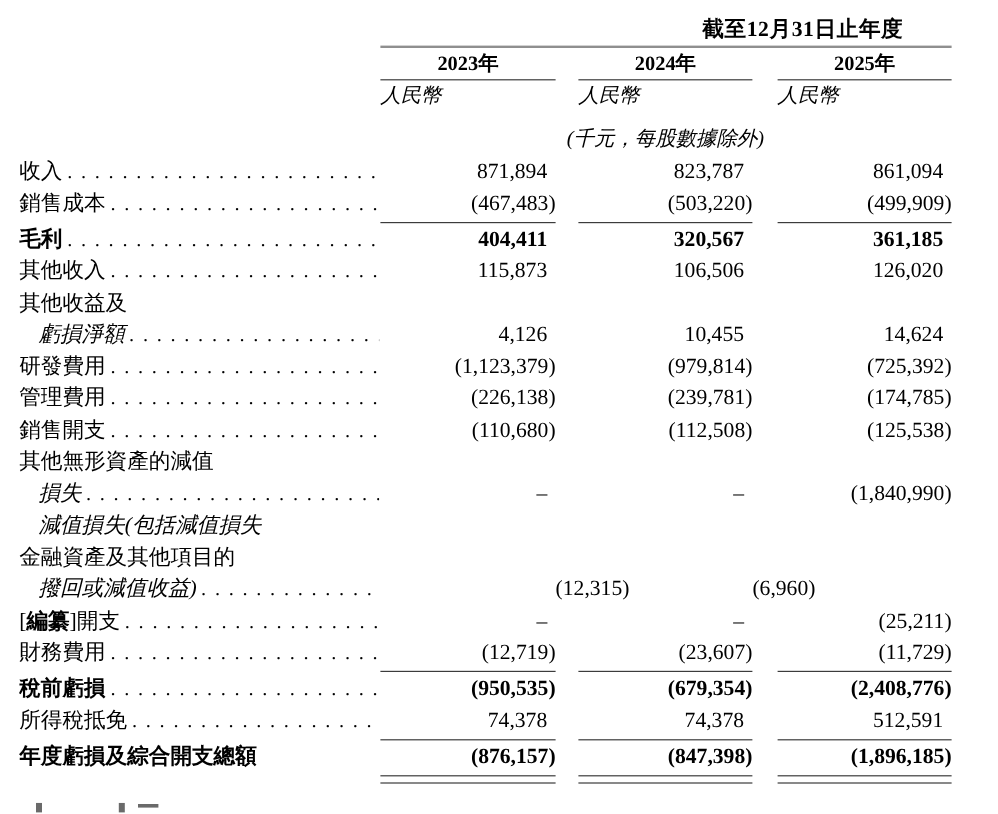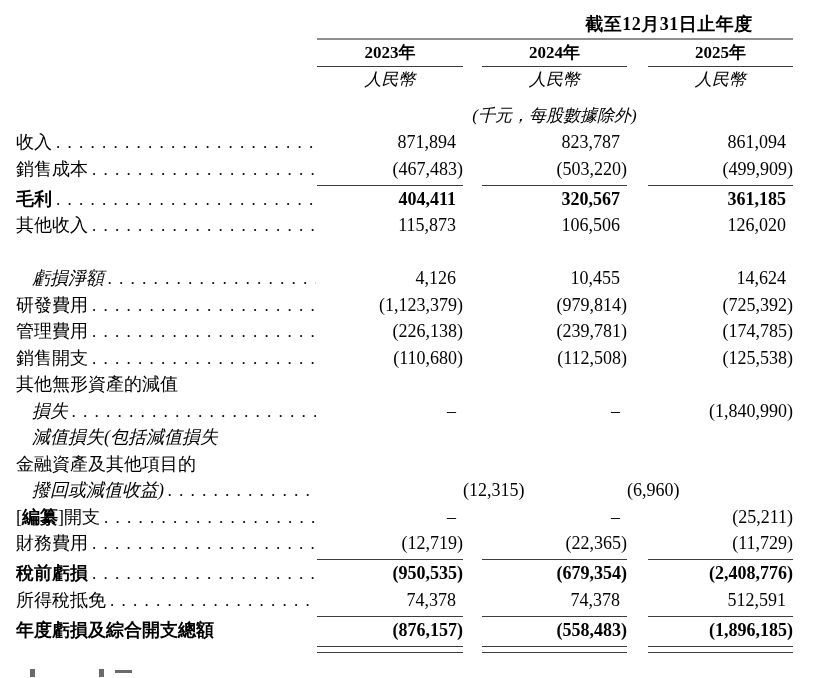"人民幣" .ccell { text-align: center -> none }
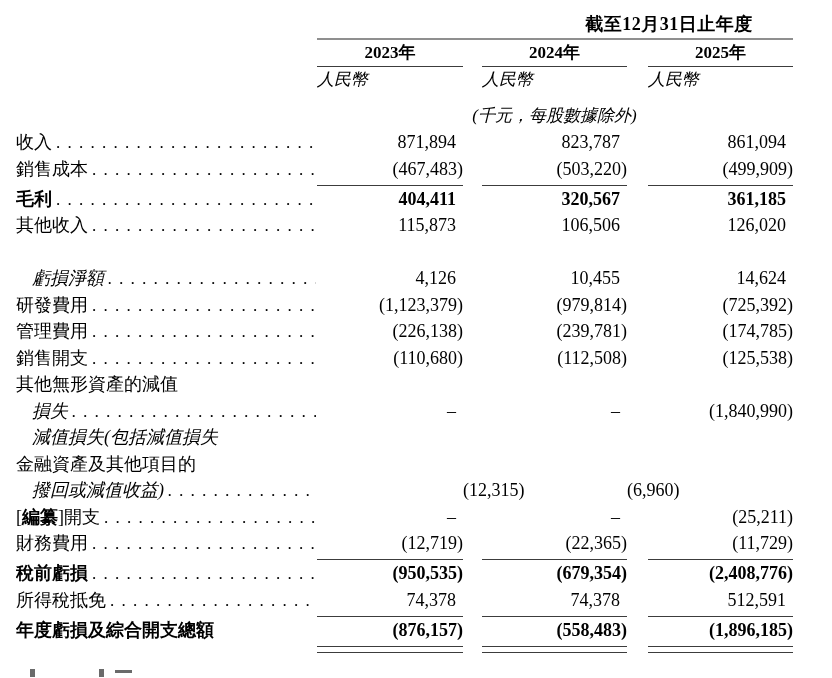"其他收益及" div.lbl { html: none -> <div> <span><span>其他收益及</span></span> <span></span> </div> }
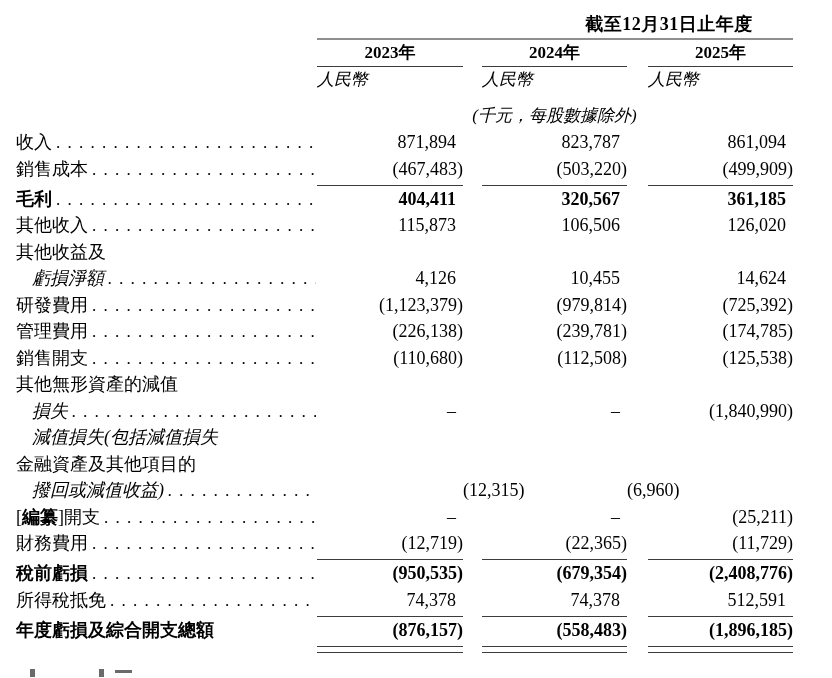"(22,365)" div.cell { text: 22,365 -> 23,607 }
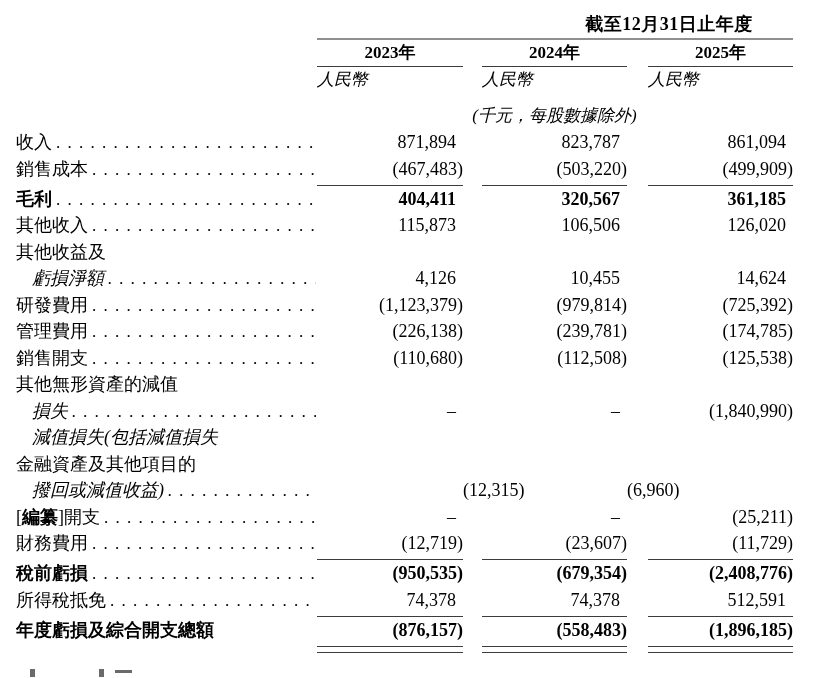"(558,483)" div.cell { text: 558,483 -> 847,398 }
